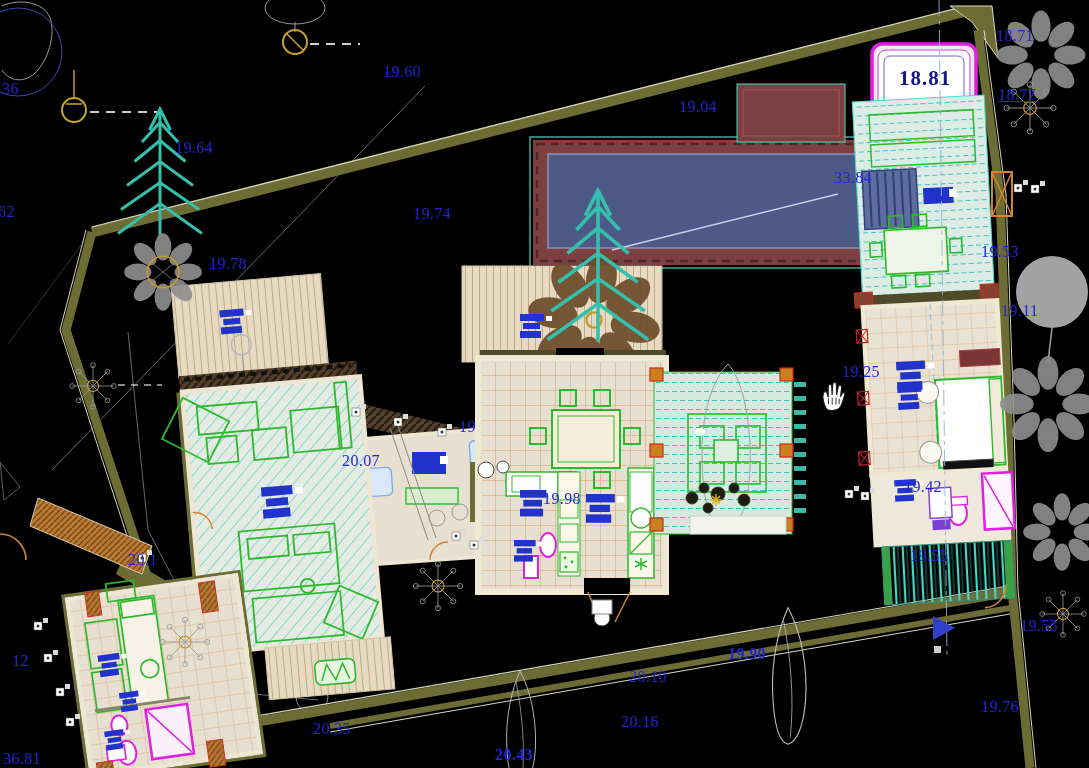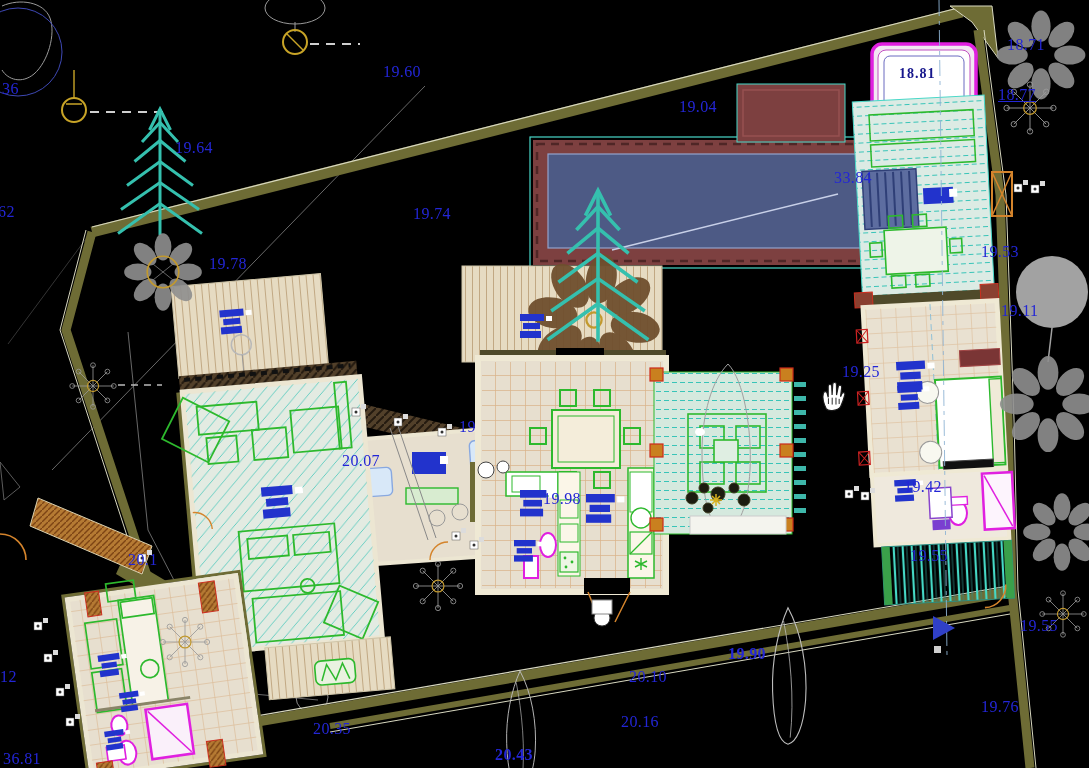"18.71" div.spot-label { padding-left: 11px -> none; top: 36px -> 27px }
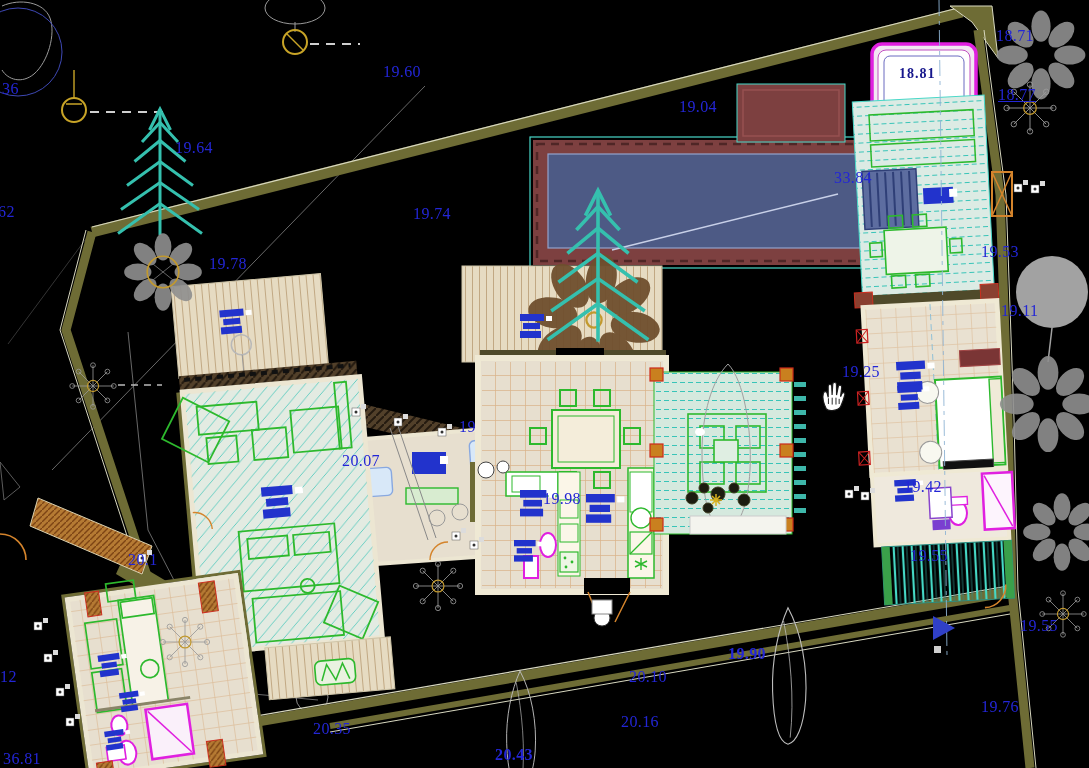"18.81" .spot-label.boxed { font-size: 14px -> 21px }
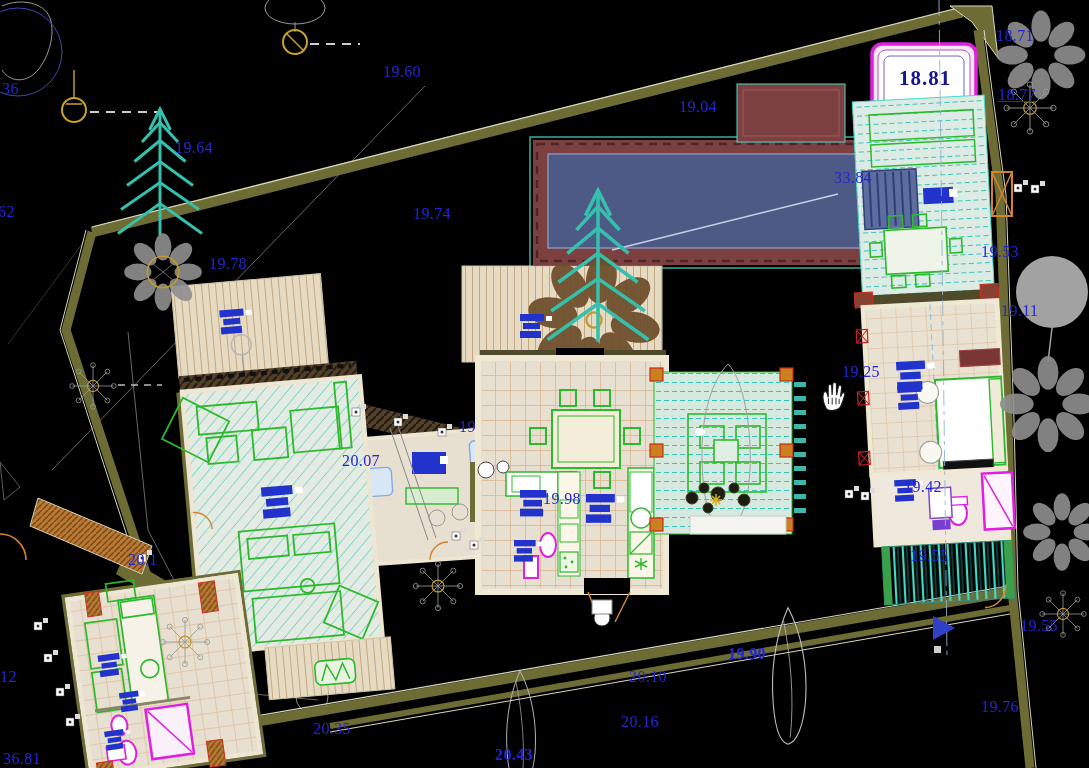"12" div.spot-label { left: 0px -> 12px; margin-top: 16px -> none }
